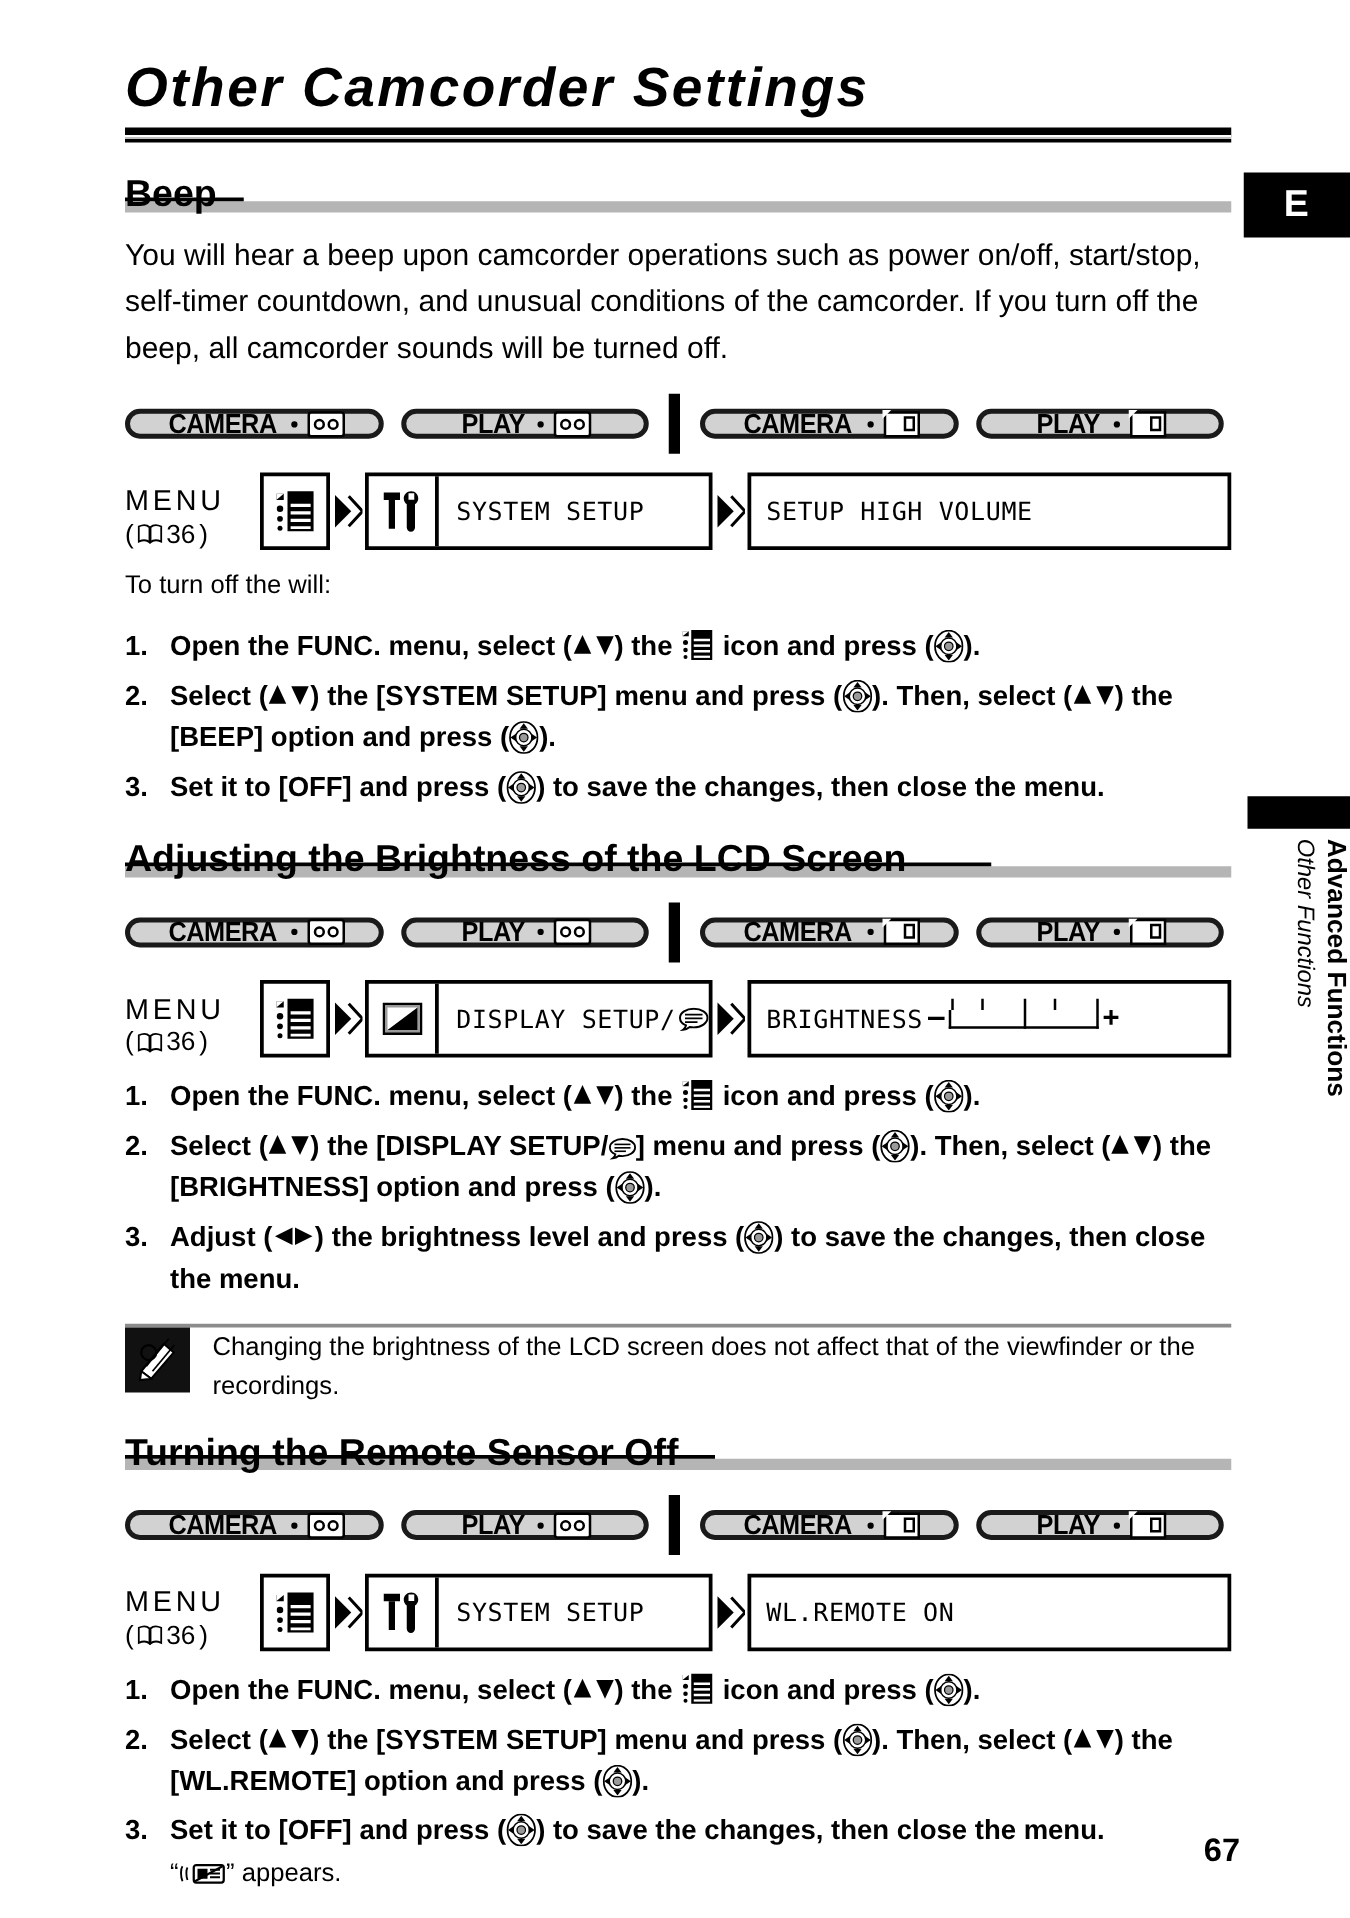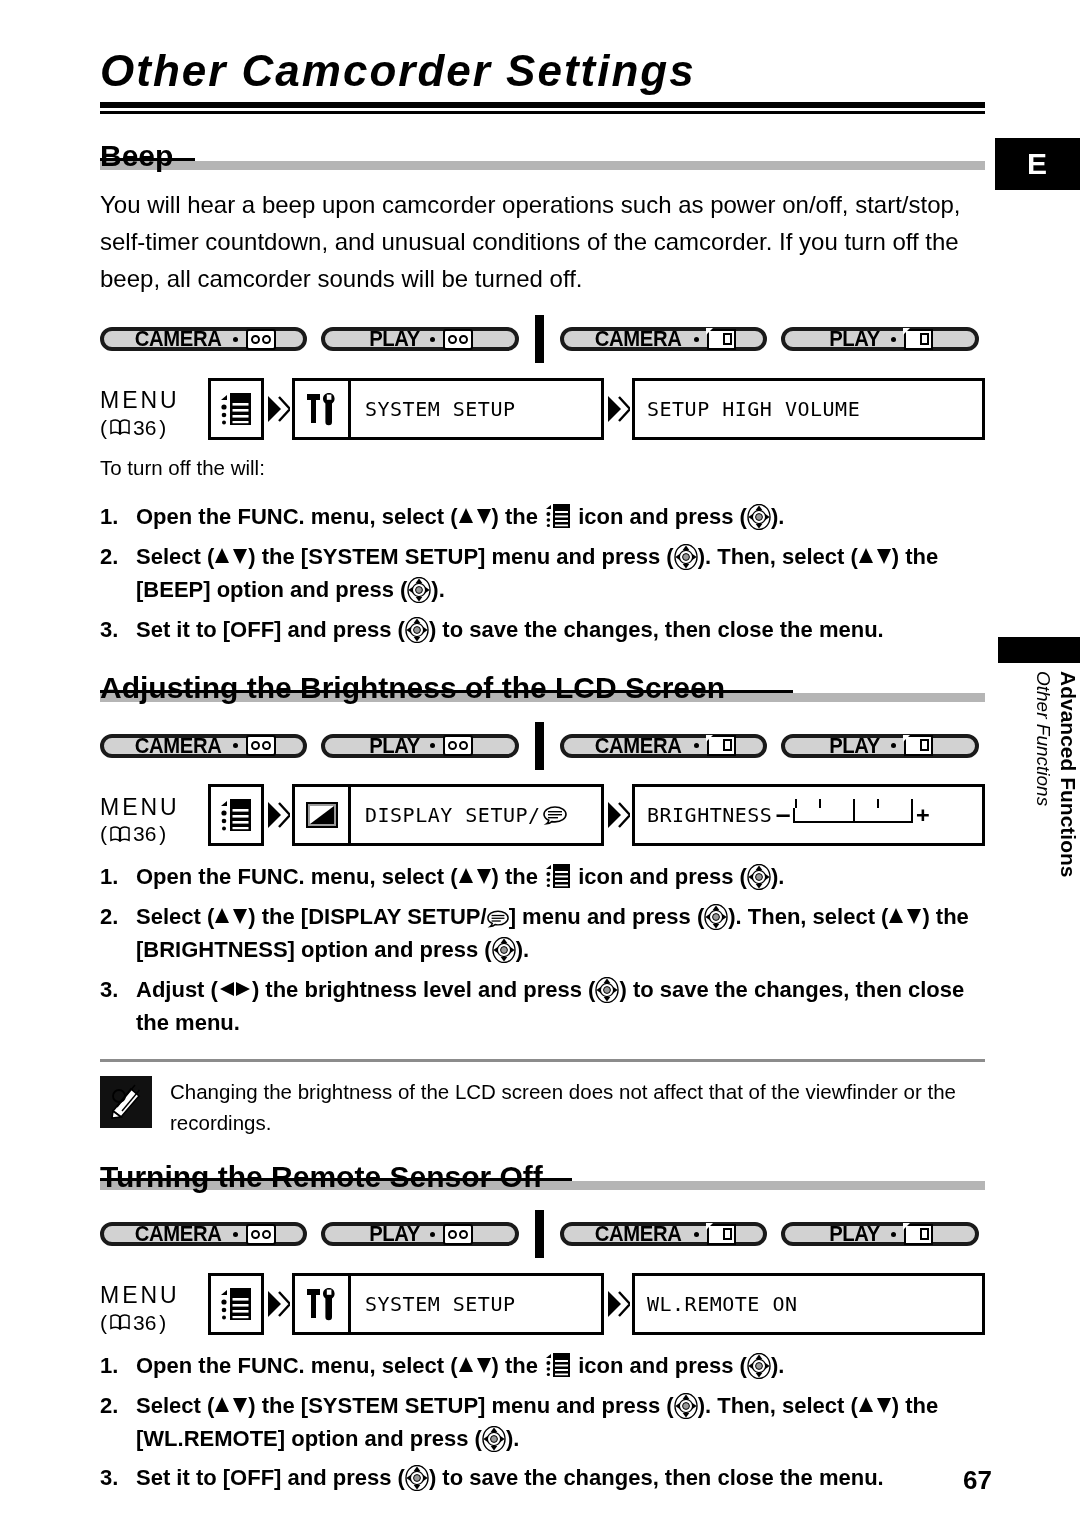"SYSTEM SETUP" .fbox-mid { width: 312px -> 278px }
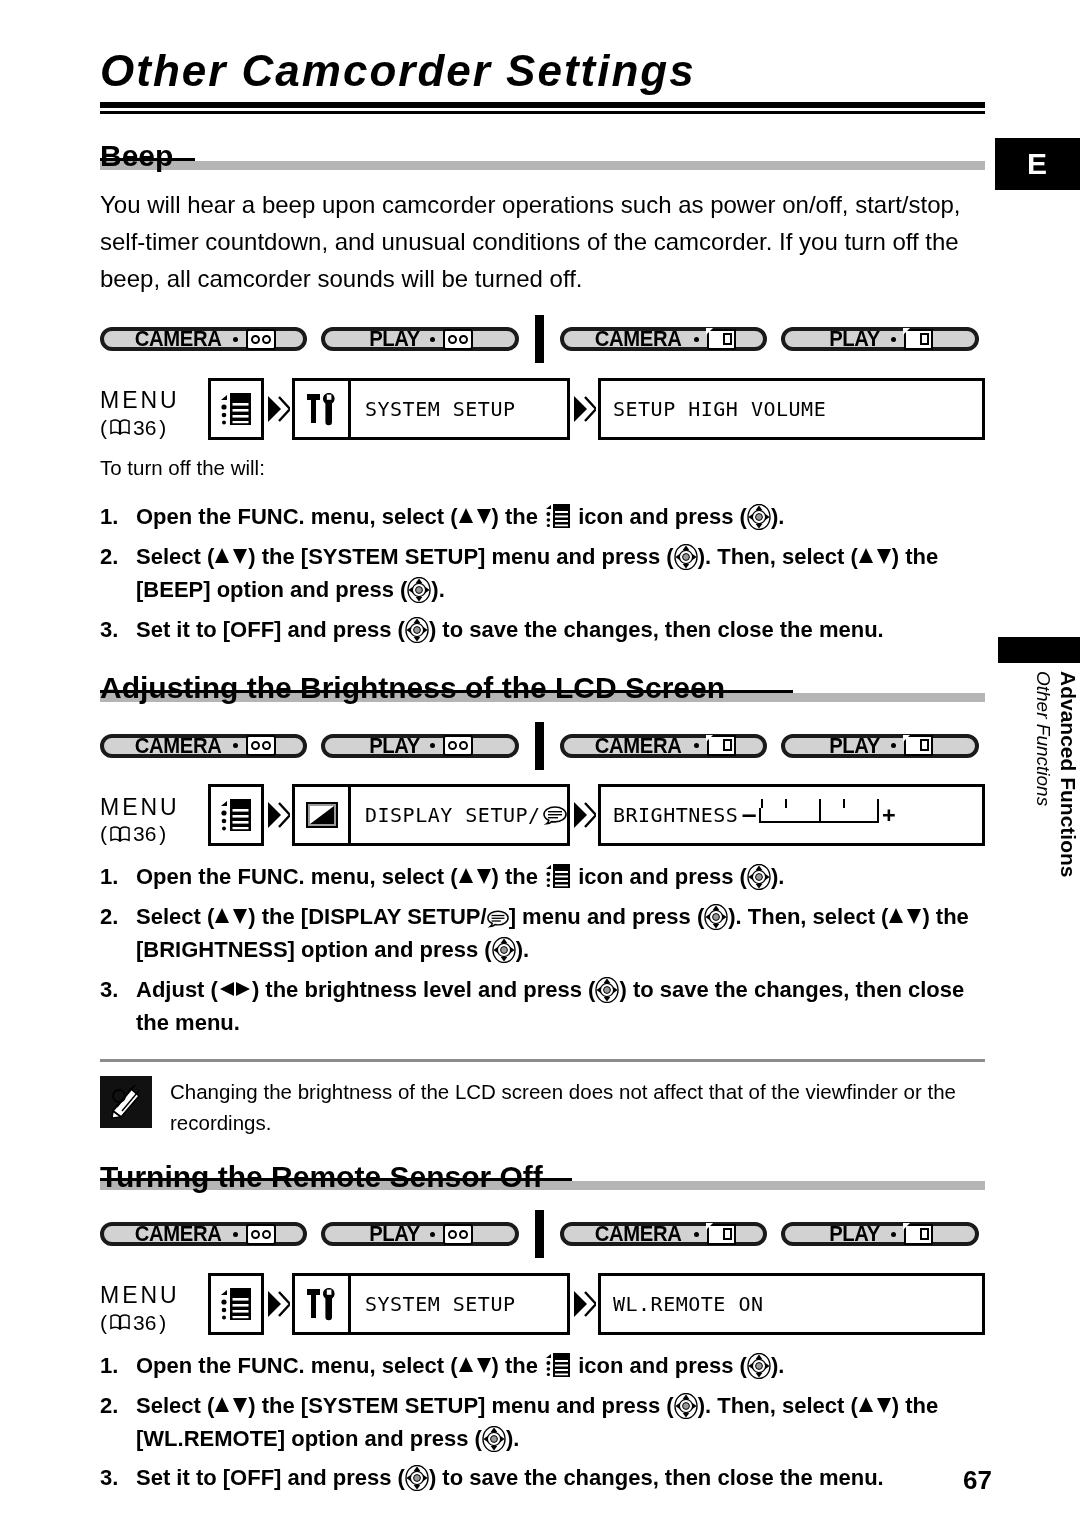"Changing the brightness of the" .note { margin-top: 14px -> none }
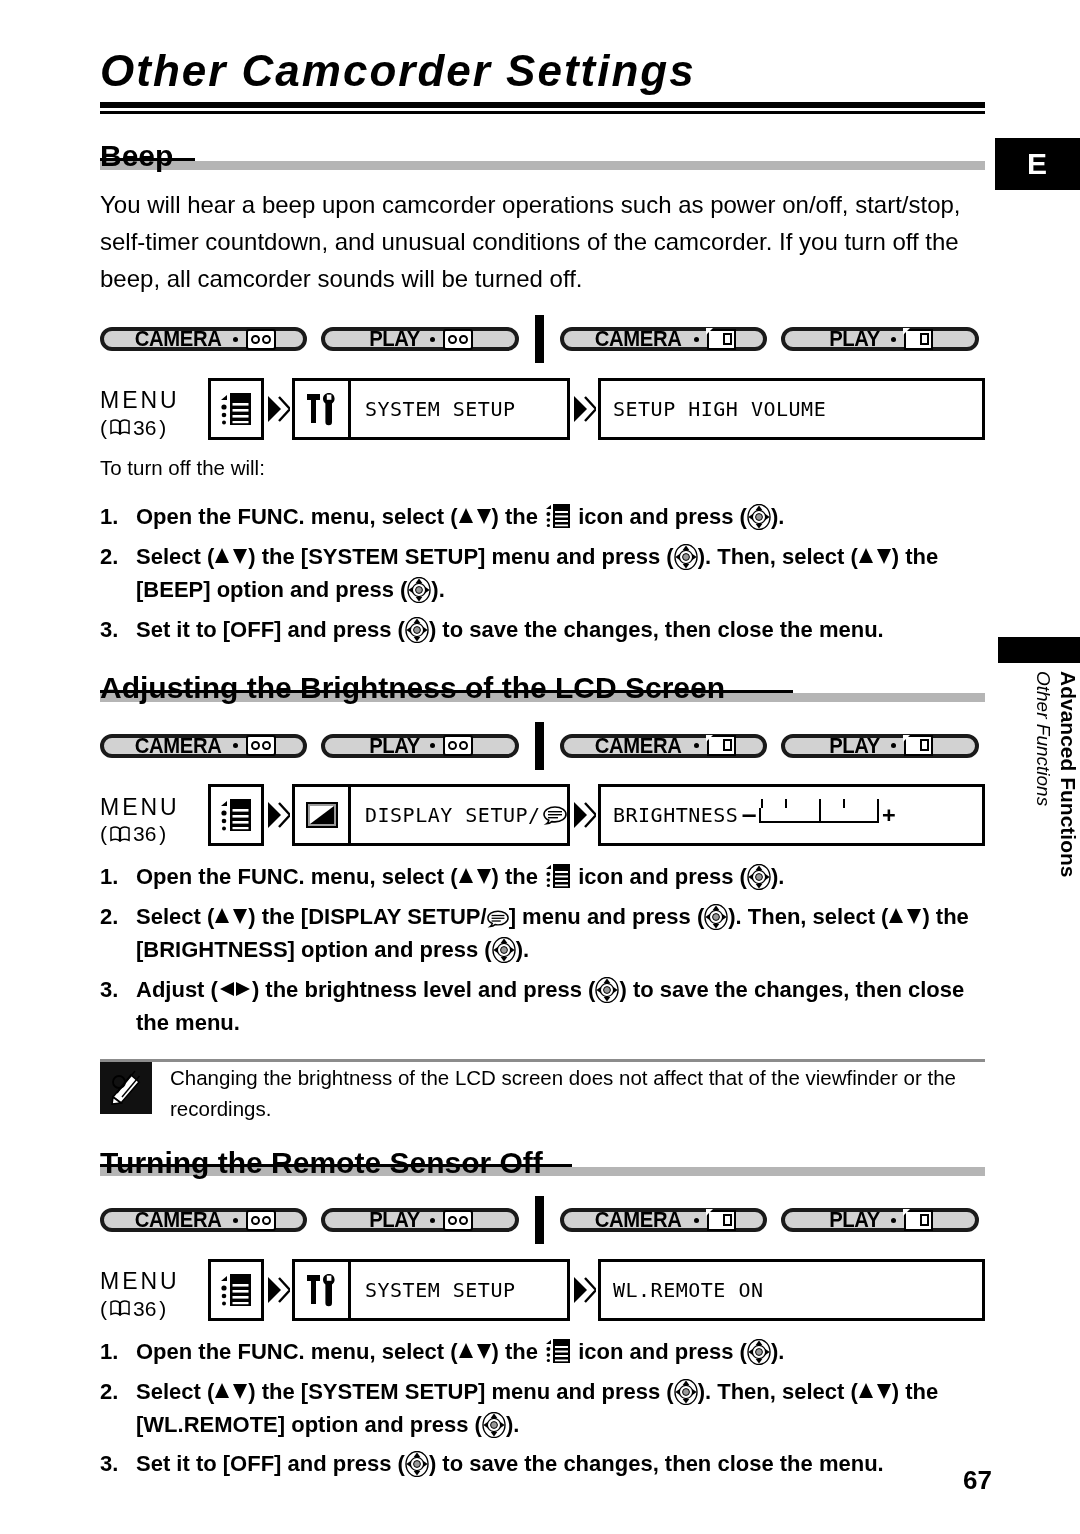"“ ” appears." div { html: none -> <div> <span>“</span><span> <svg> <path></path> <path></path> <rect></rect> <rect></rect> <rect></rect> <rect></rect> <rect></rect> <path></path> </svg> </span><span>” appears.</span> </div> }
